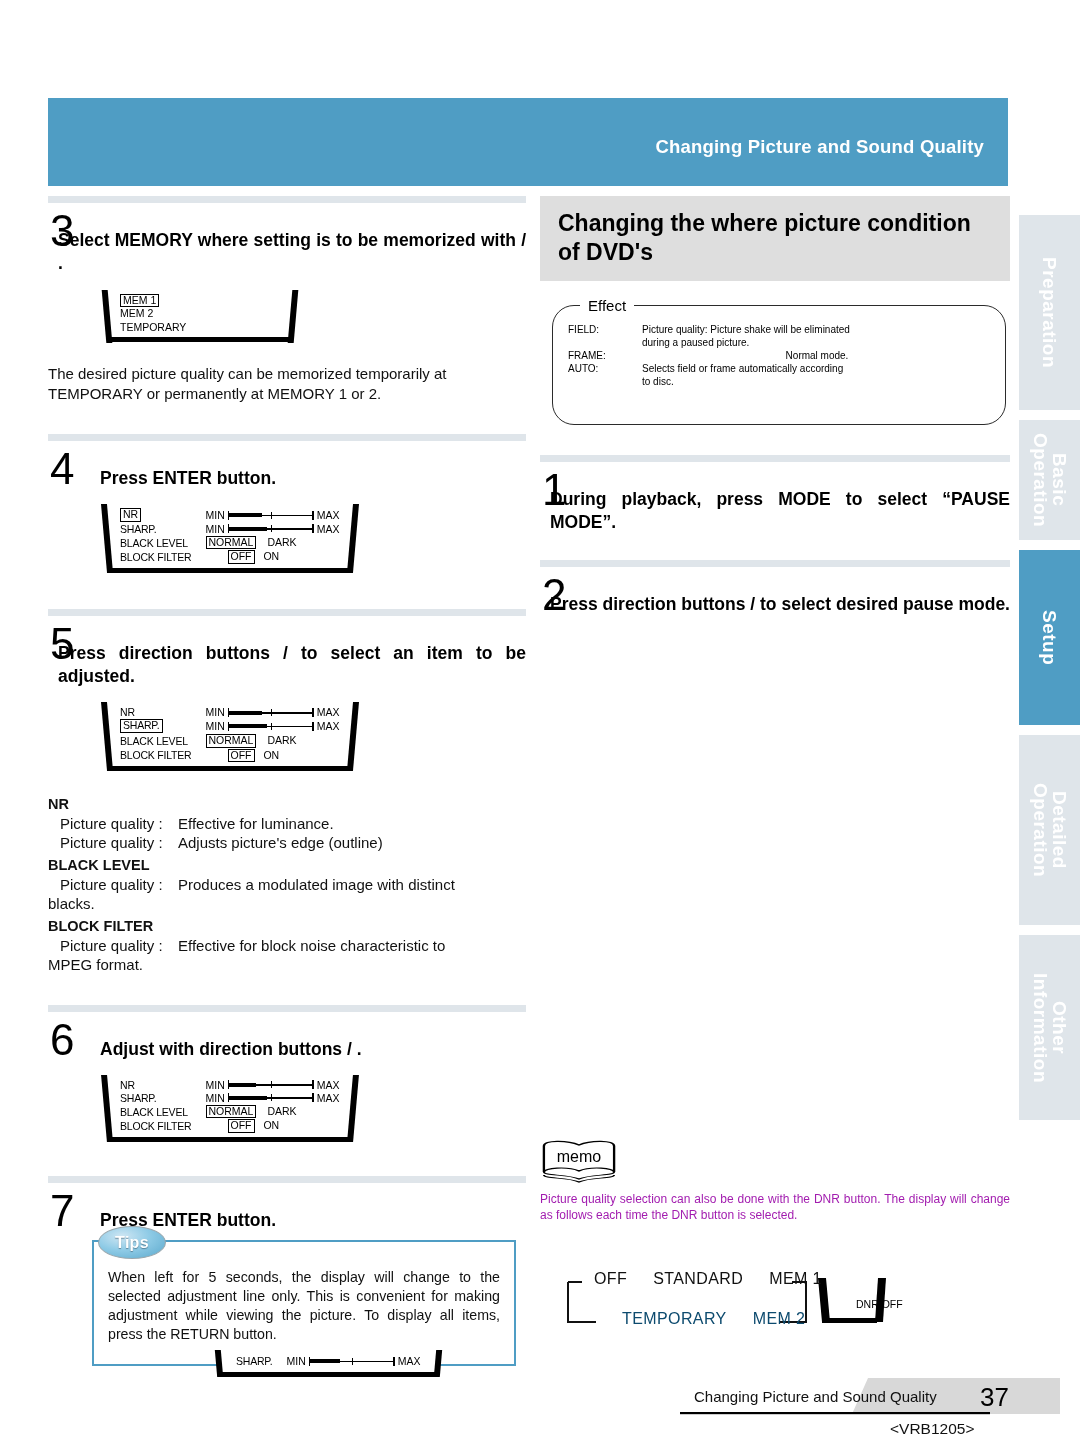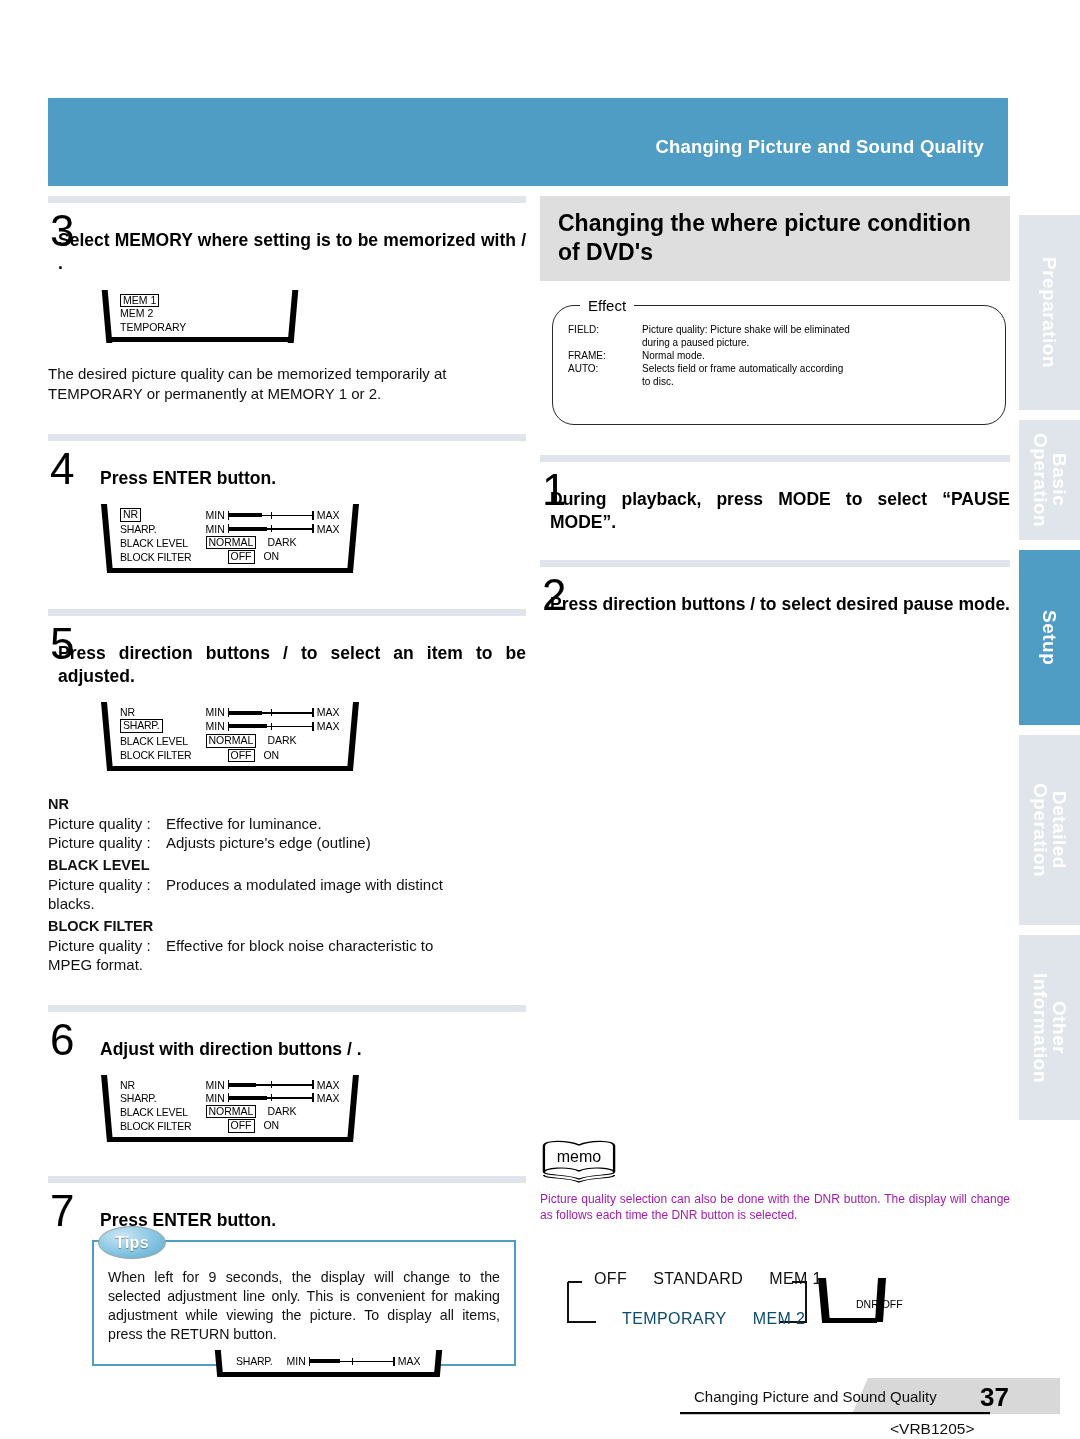"Normal mode." div.v { text-align: left -> center }
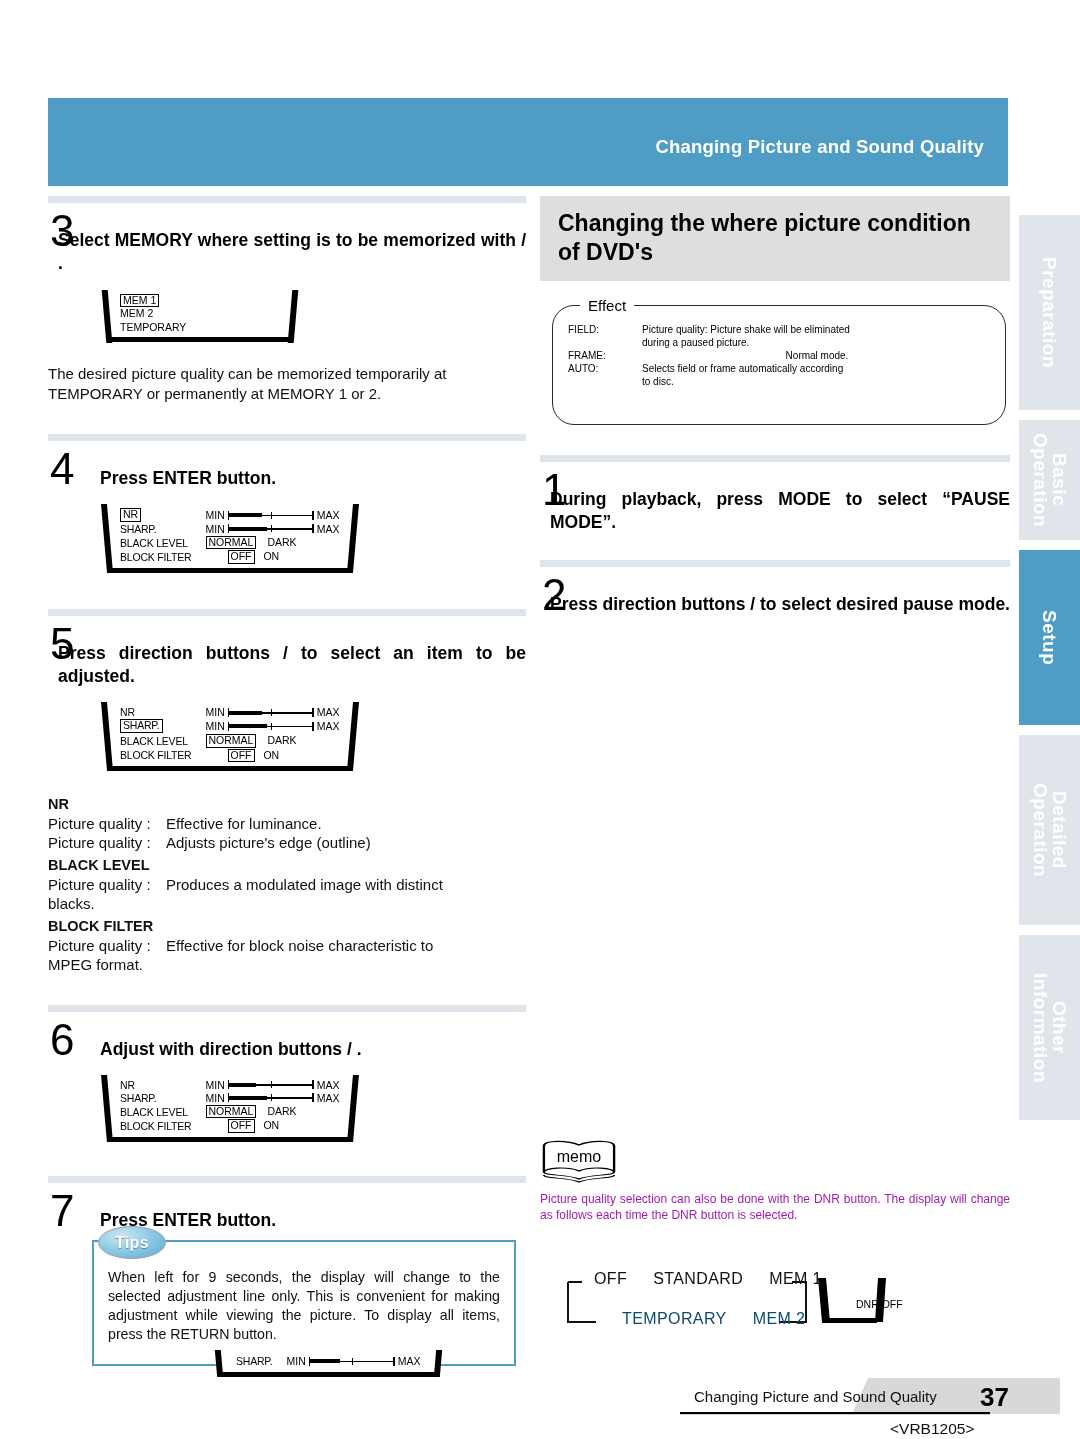"Picture quality :" .desc .p .k { margin-left: none -> 12px }
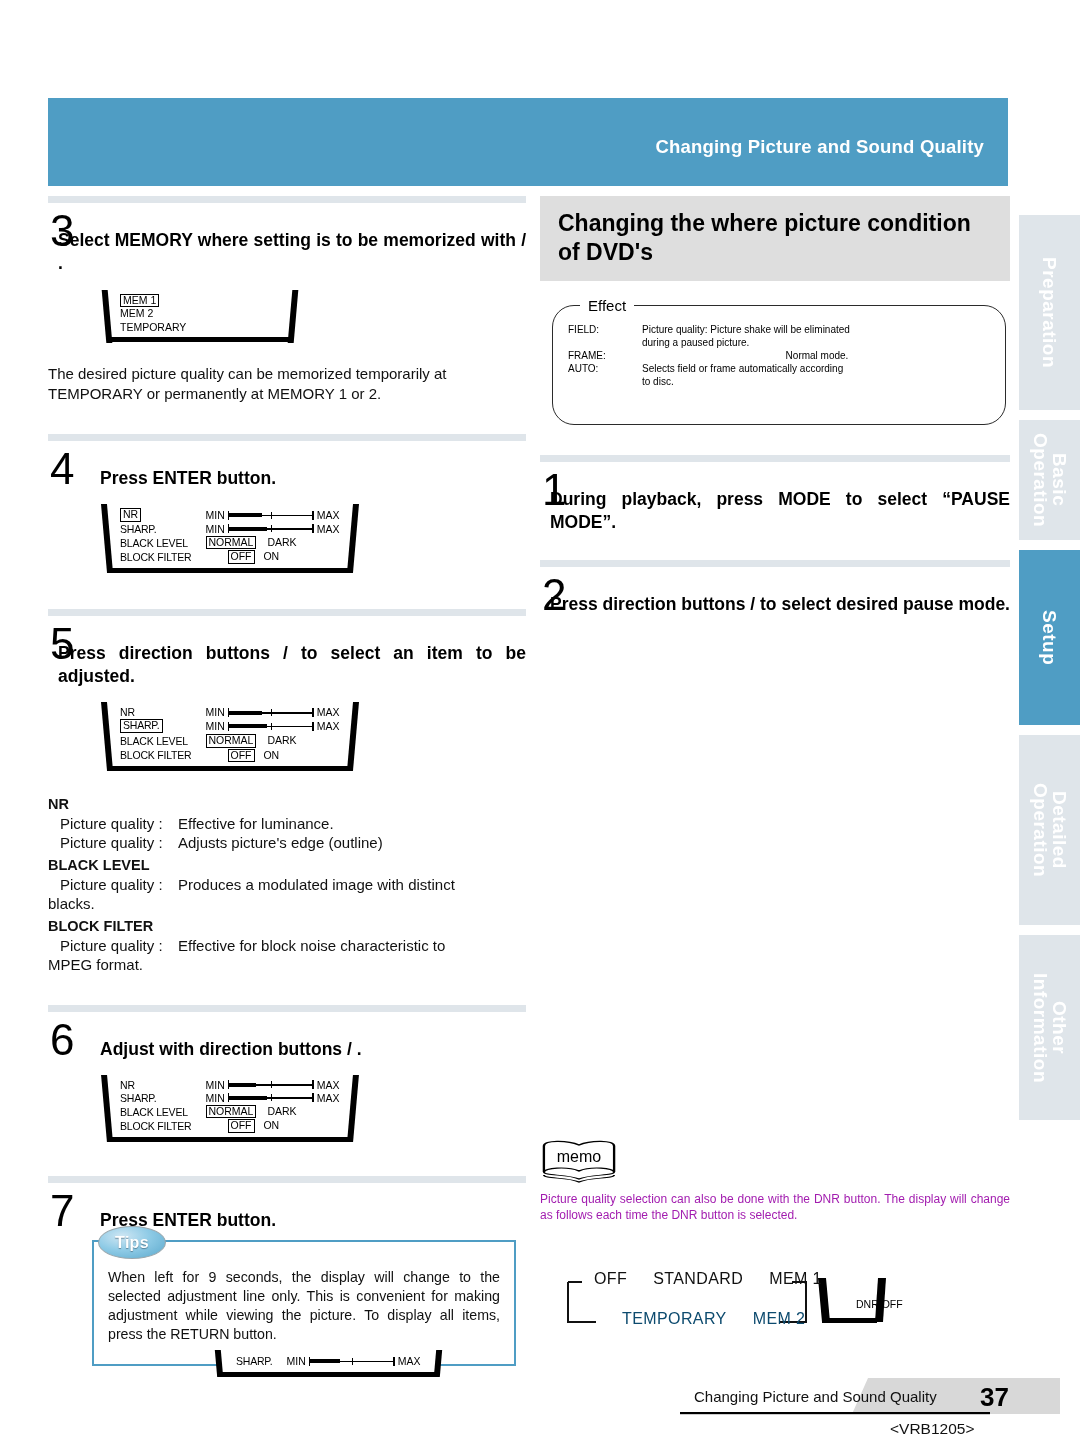"When left for 9 seconds," div.tips-body { text: 9 -> 5 }
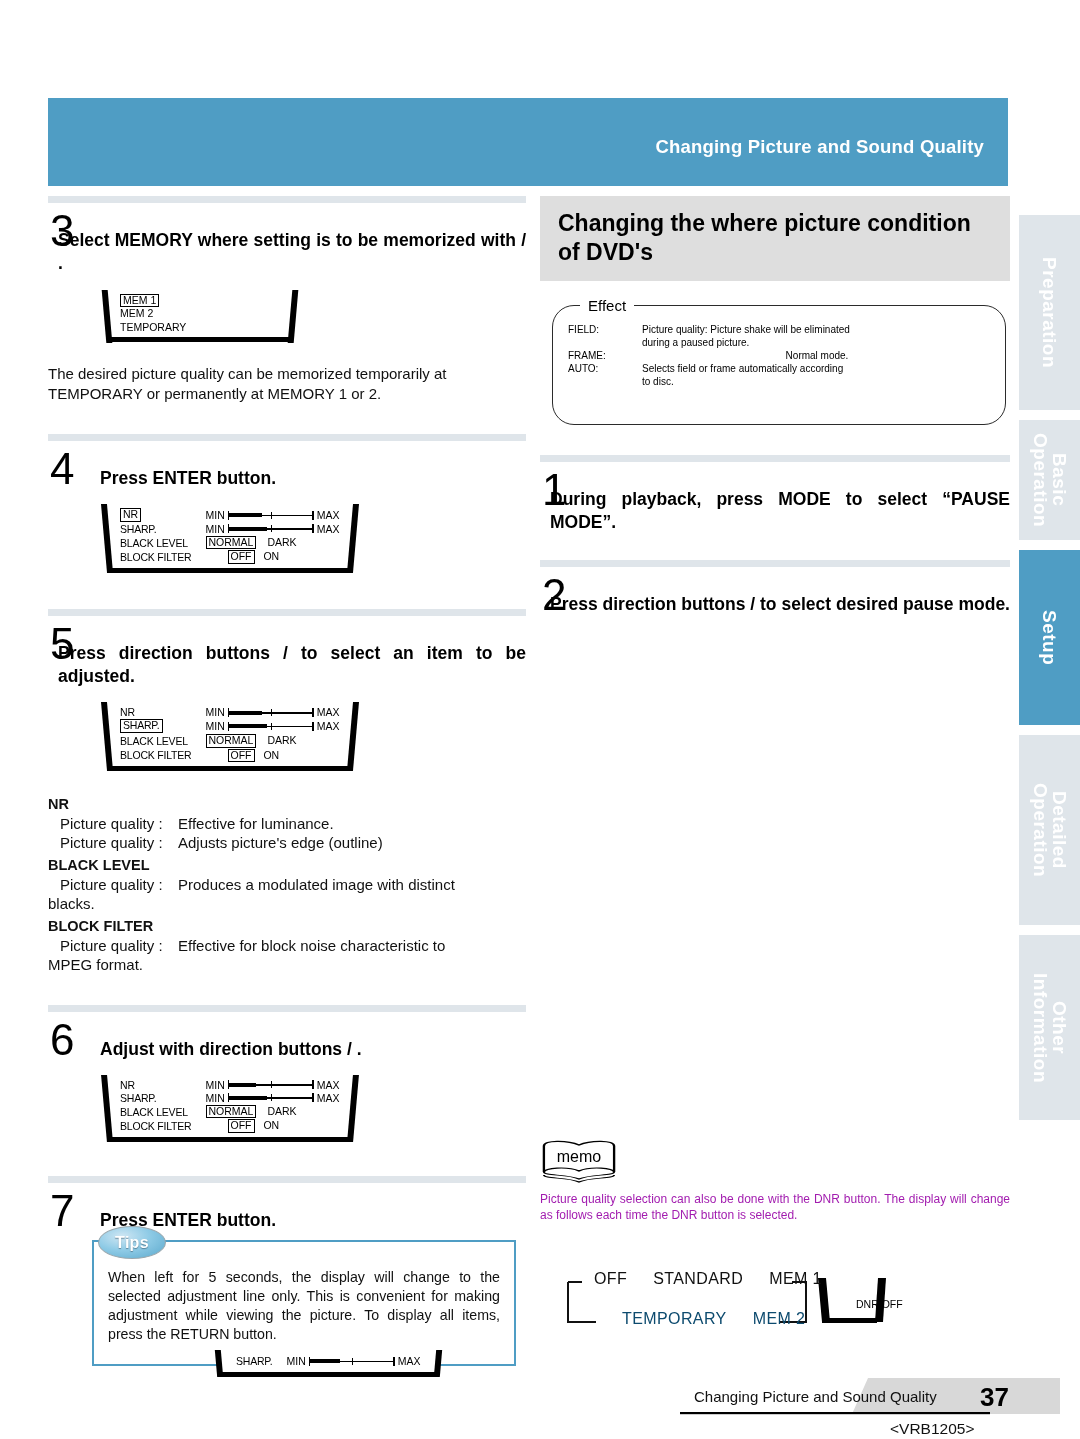"37" div { font-weight: bold -> normal }
